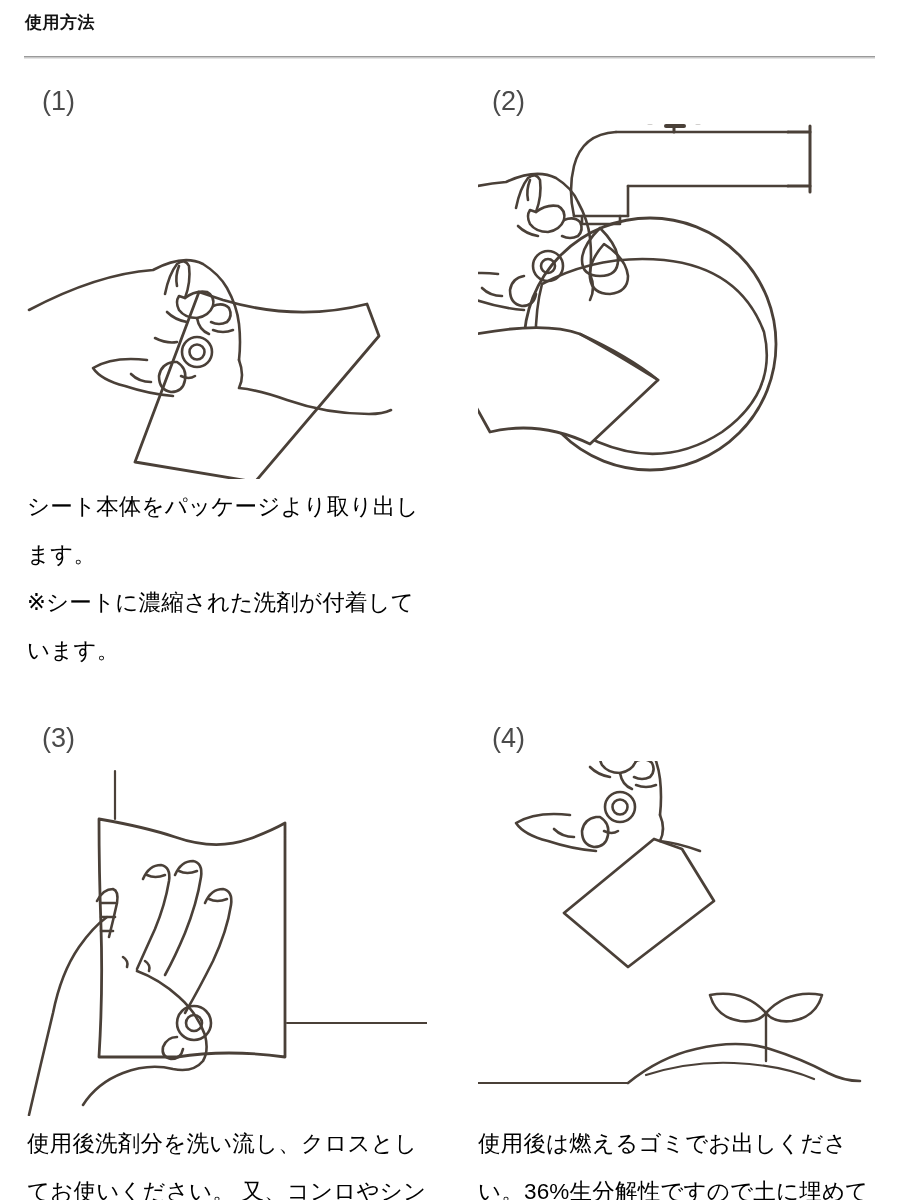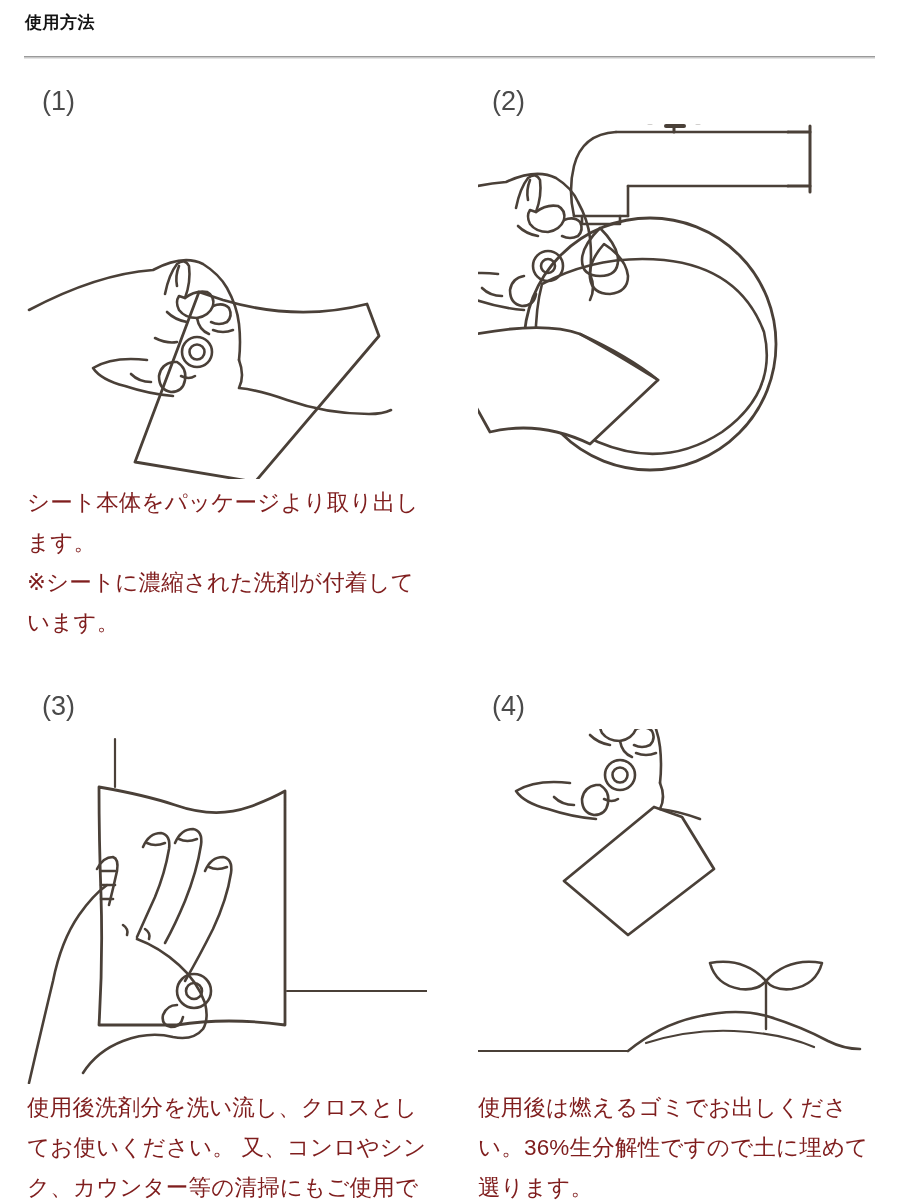"シート本体をパッケージより取り出します。" .caption { color: #7f1d1d -> #000000; line-height: 40px -> 48px }
